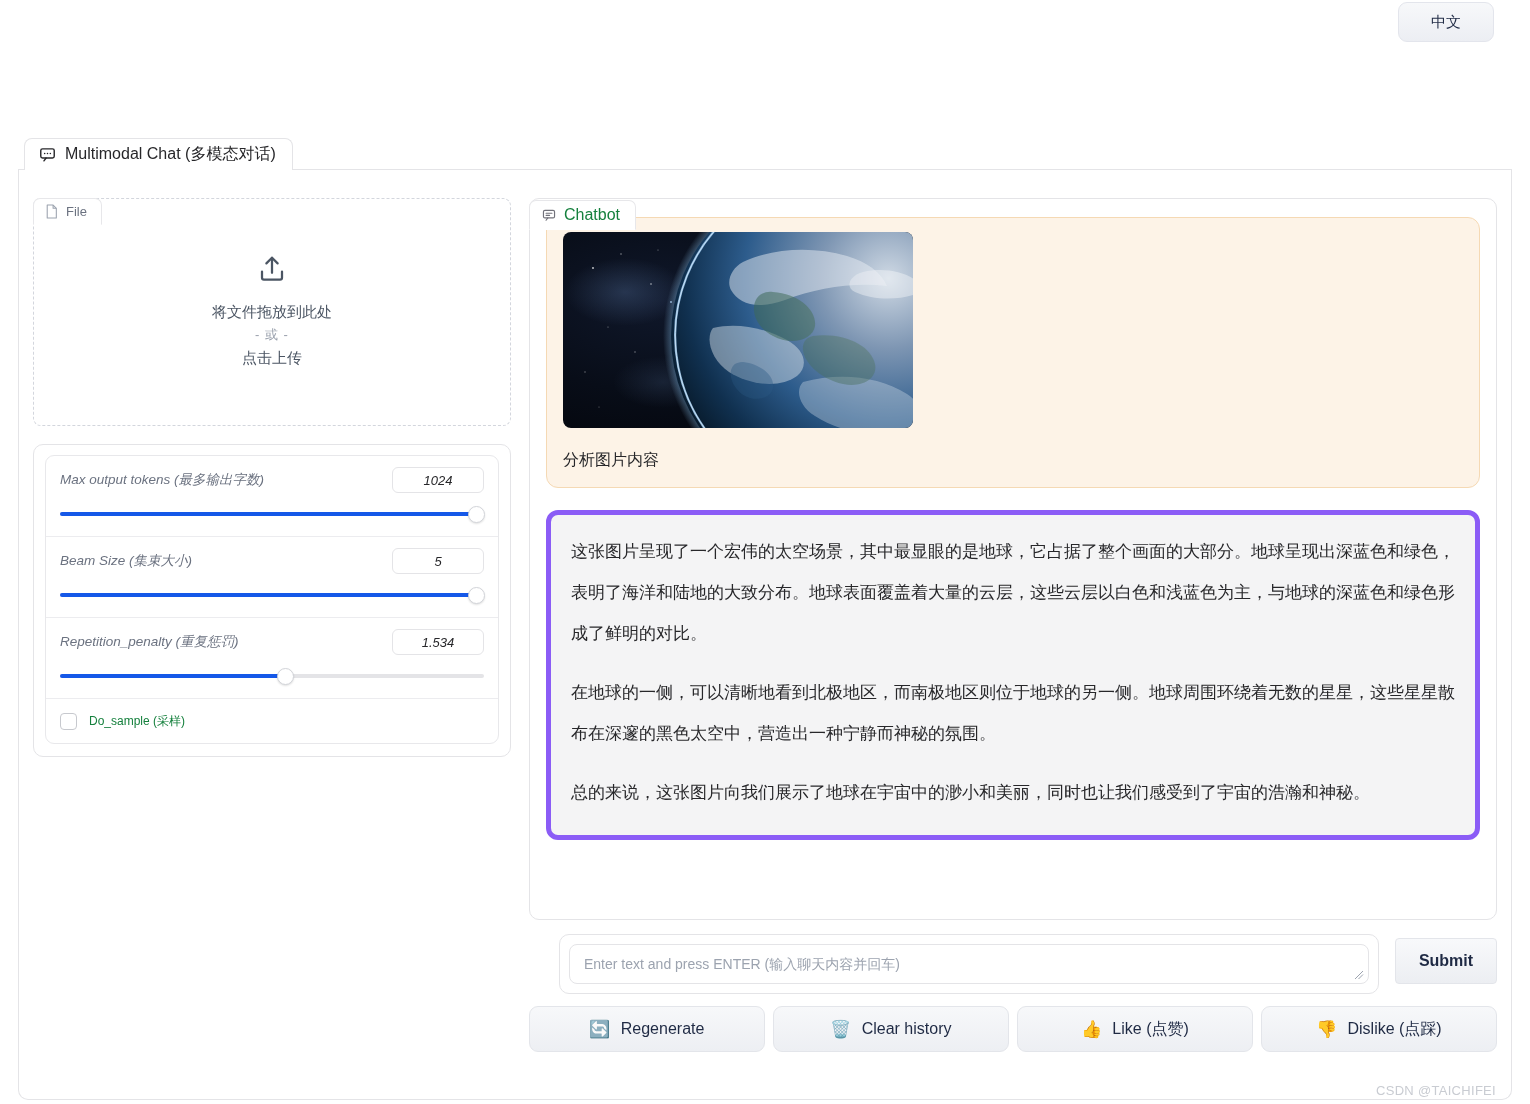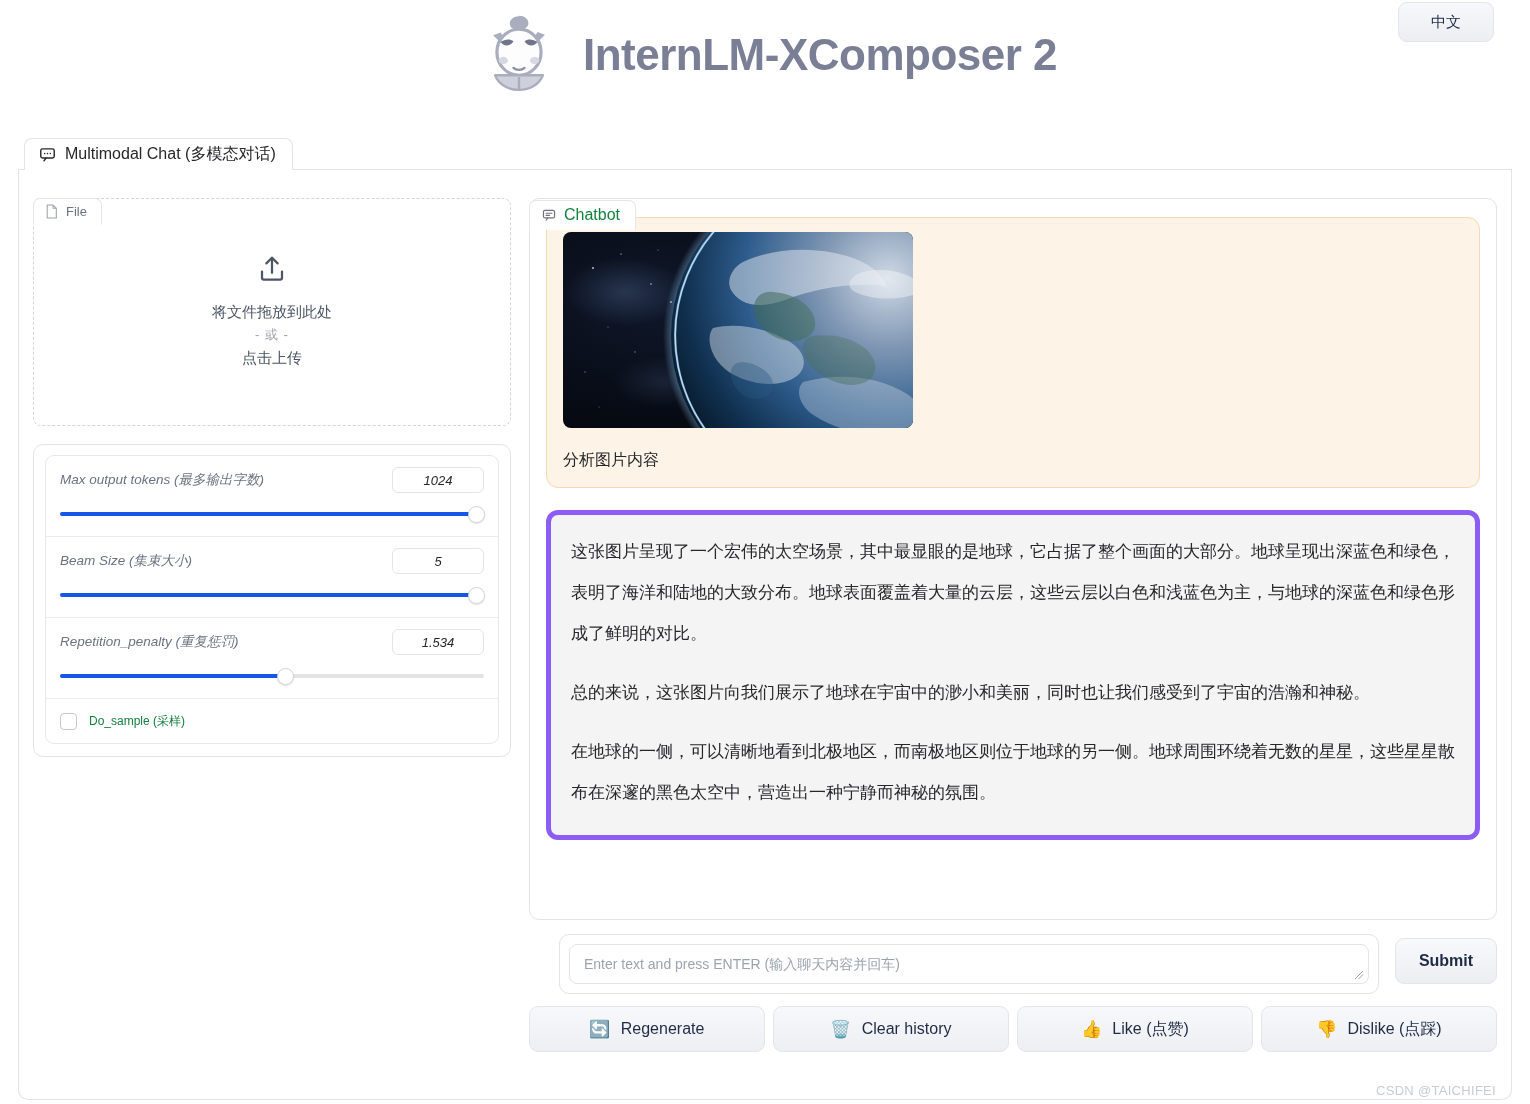"InternLM-XComposer 2" div.brand { html: <div> <svg> <g> <path></path> </g> <ellipse></ellipse> <path></path> <path></path> <ellipse></ellipse> <ellipse></ellipse> <path></path> <path></path> <path></path> </svg> <div>InternLM-XComposer 2</div> </div> -> none }
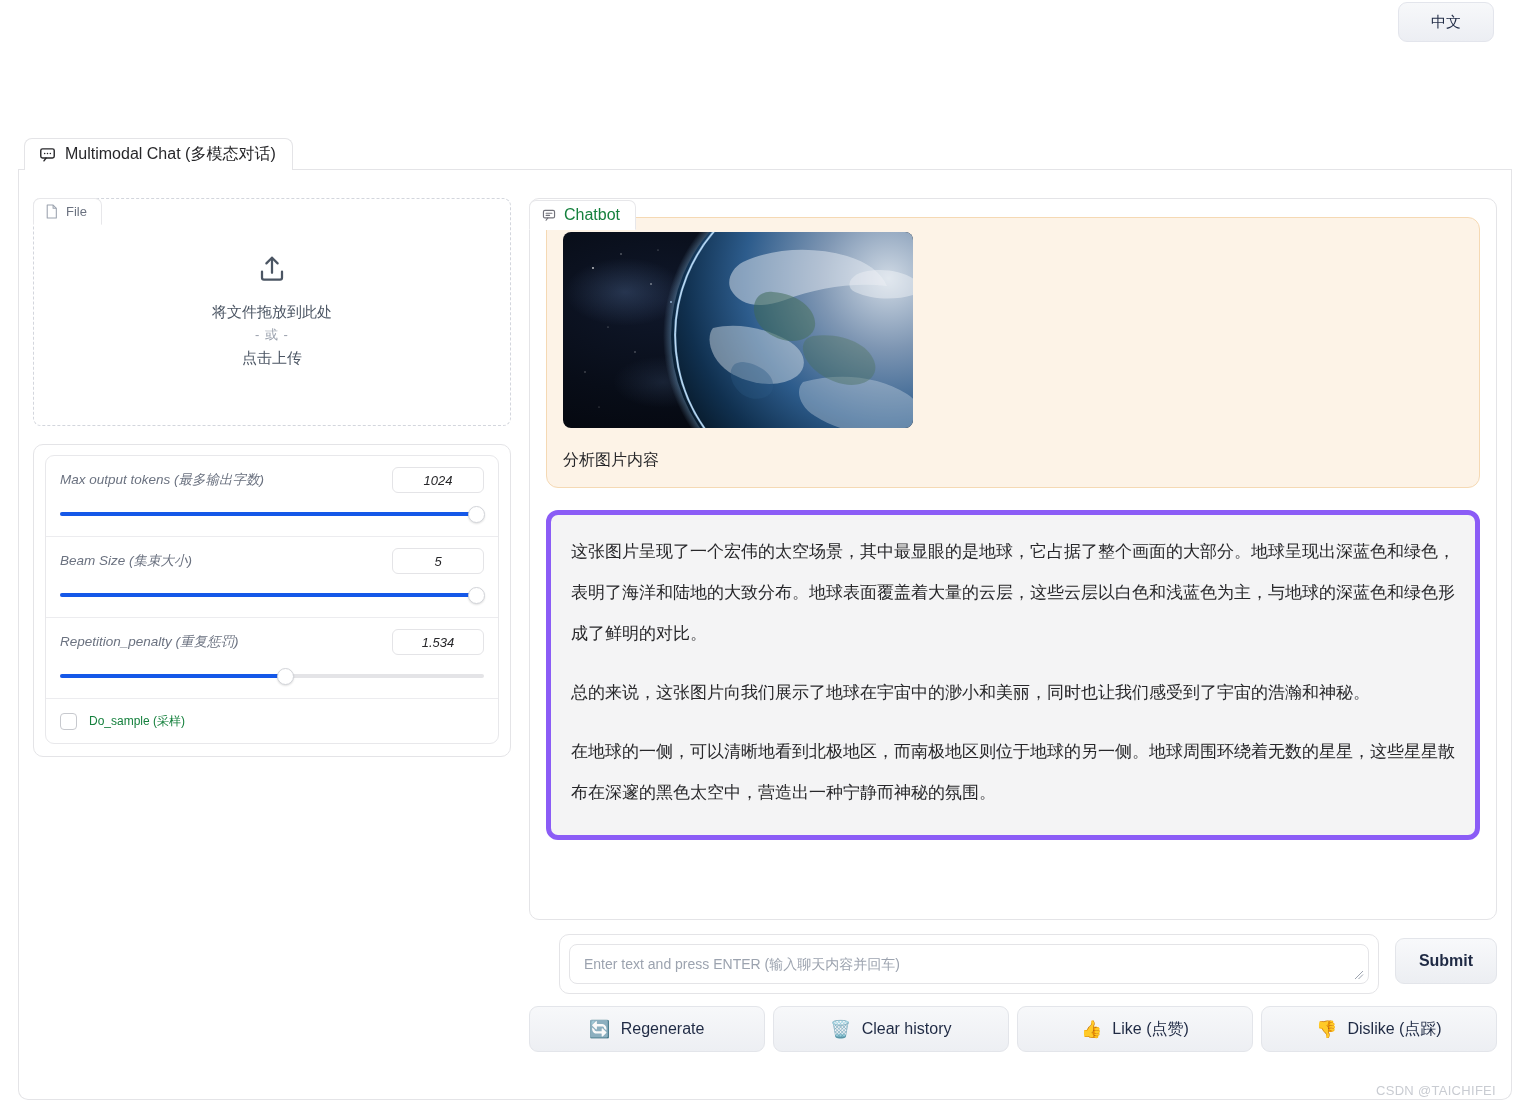"总的来说，这张图片向我们展示了地球在宇宙中的渺小和美丽，同时也让我们感受到了宇宙" p { order: before "在地球的一侧，可以清晰地看到北极地区，而南极地区则位于地球的另一侧。地球周围环绕" -> after "在地球的一侧，可以清晰地看到北极地区，而南极地区则位于地球的另一侧。地球周围环绕" }
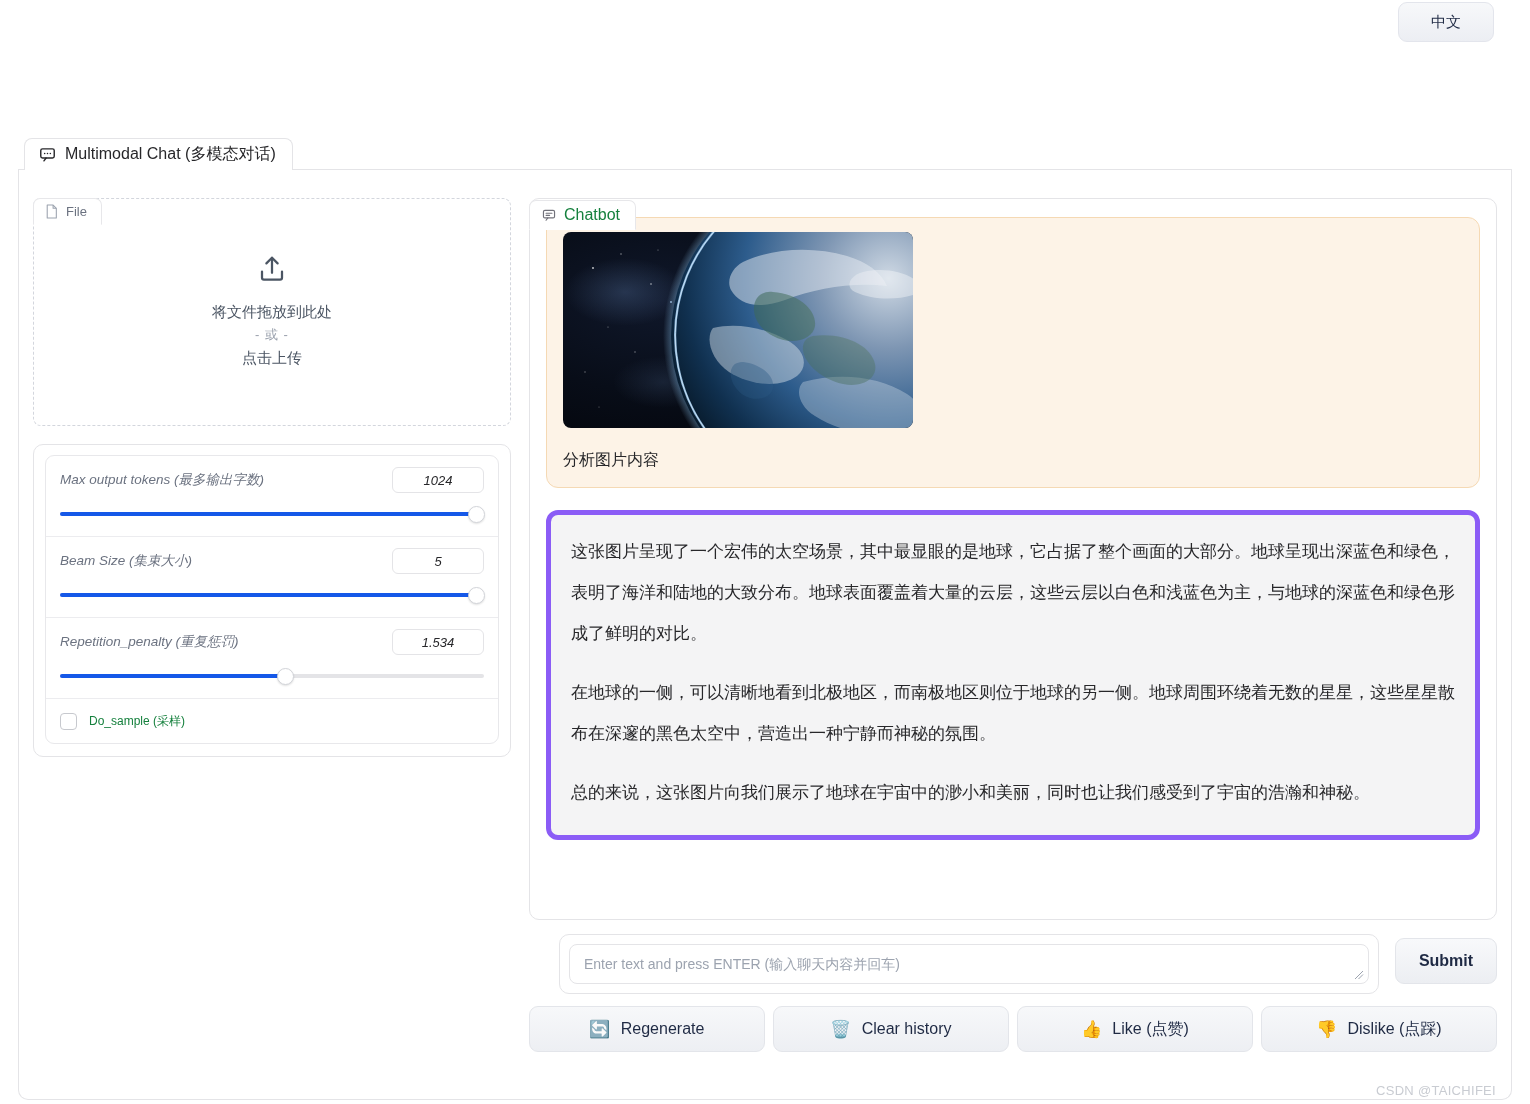"Submit" .submit-btn { border-radius: 9px -> 4px }
